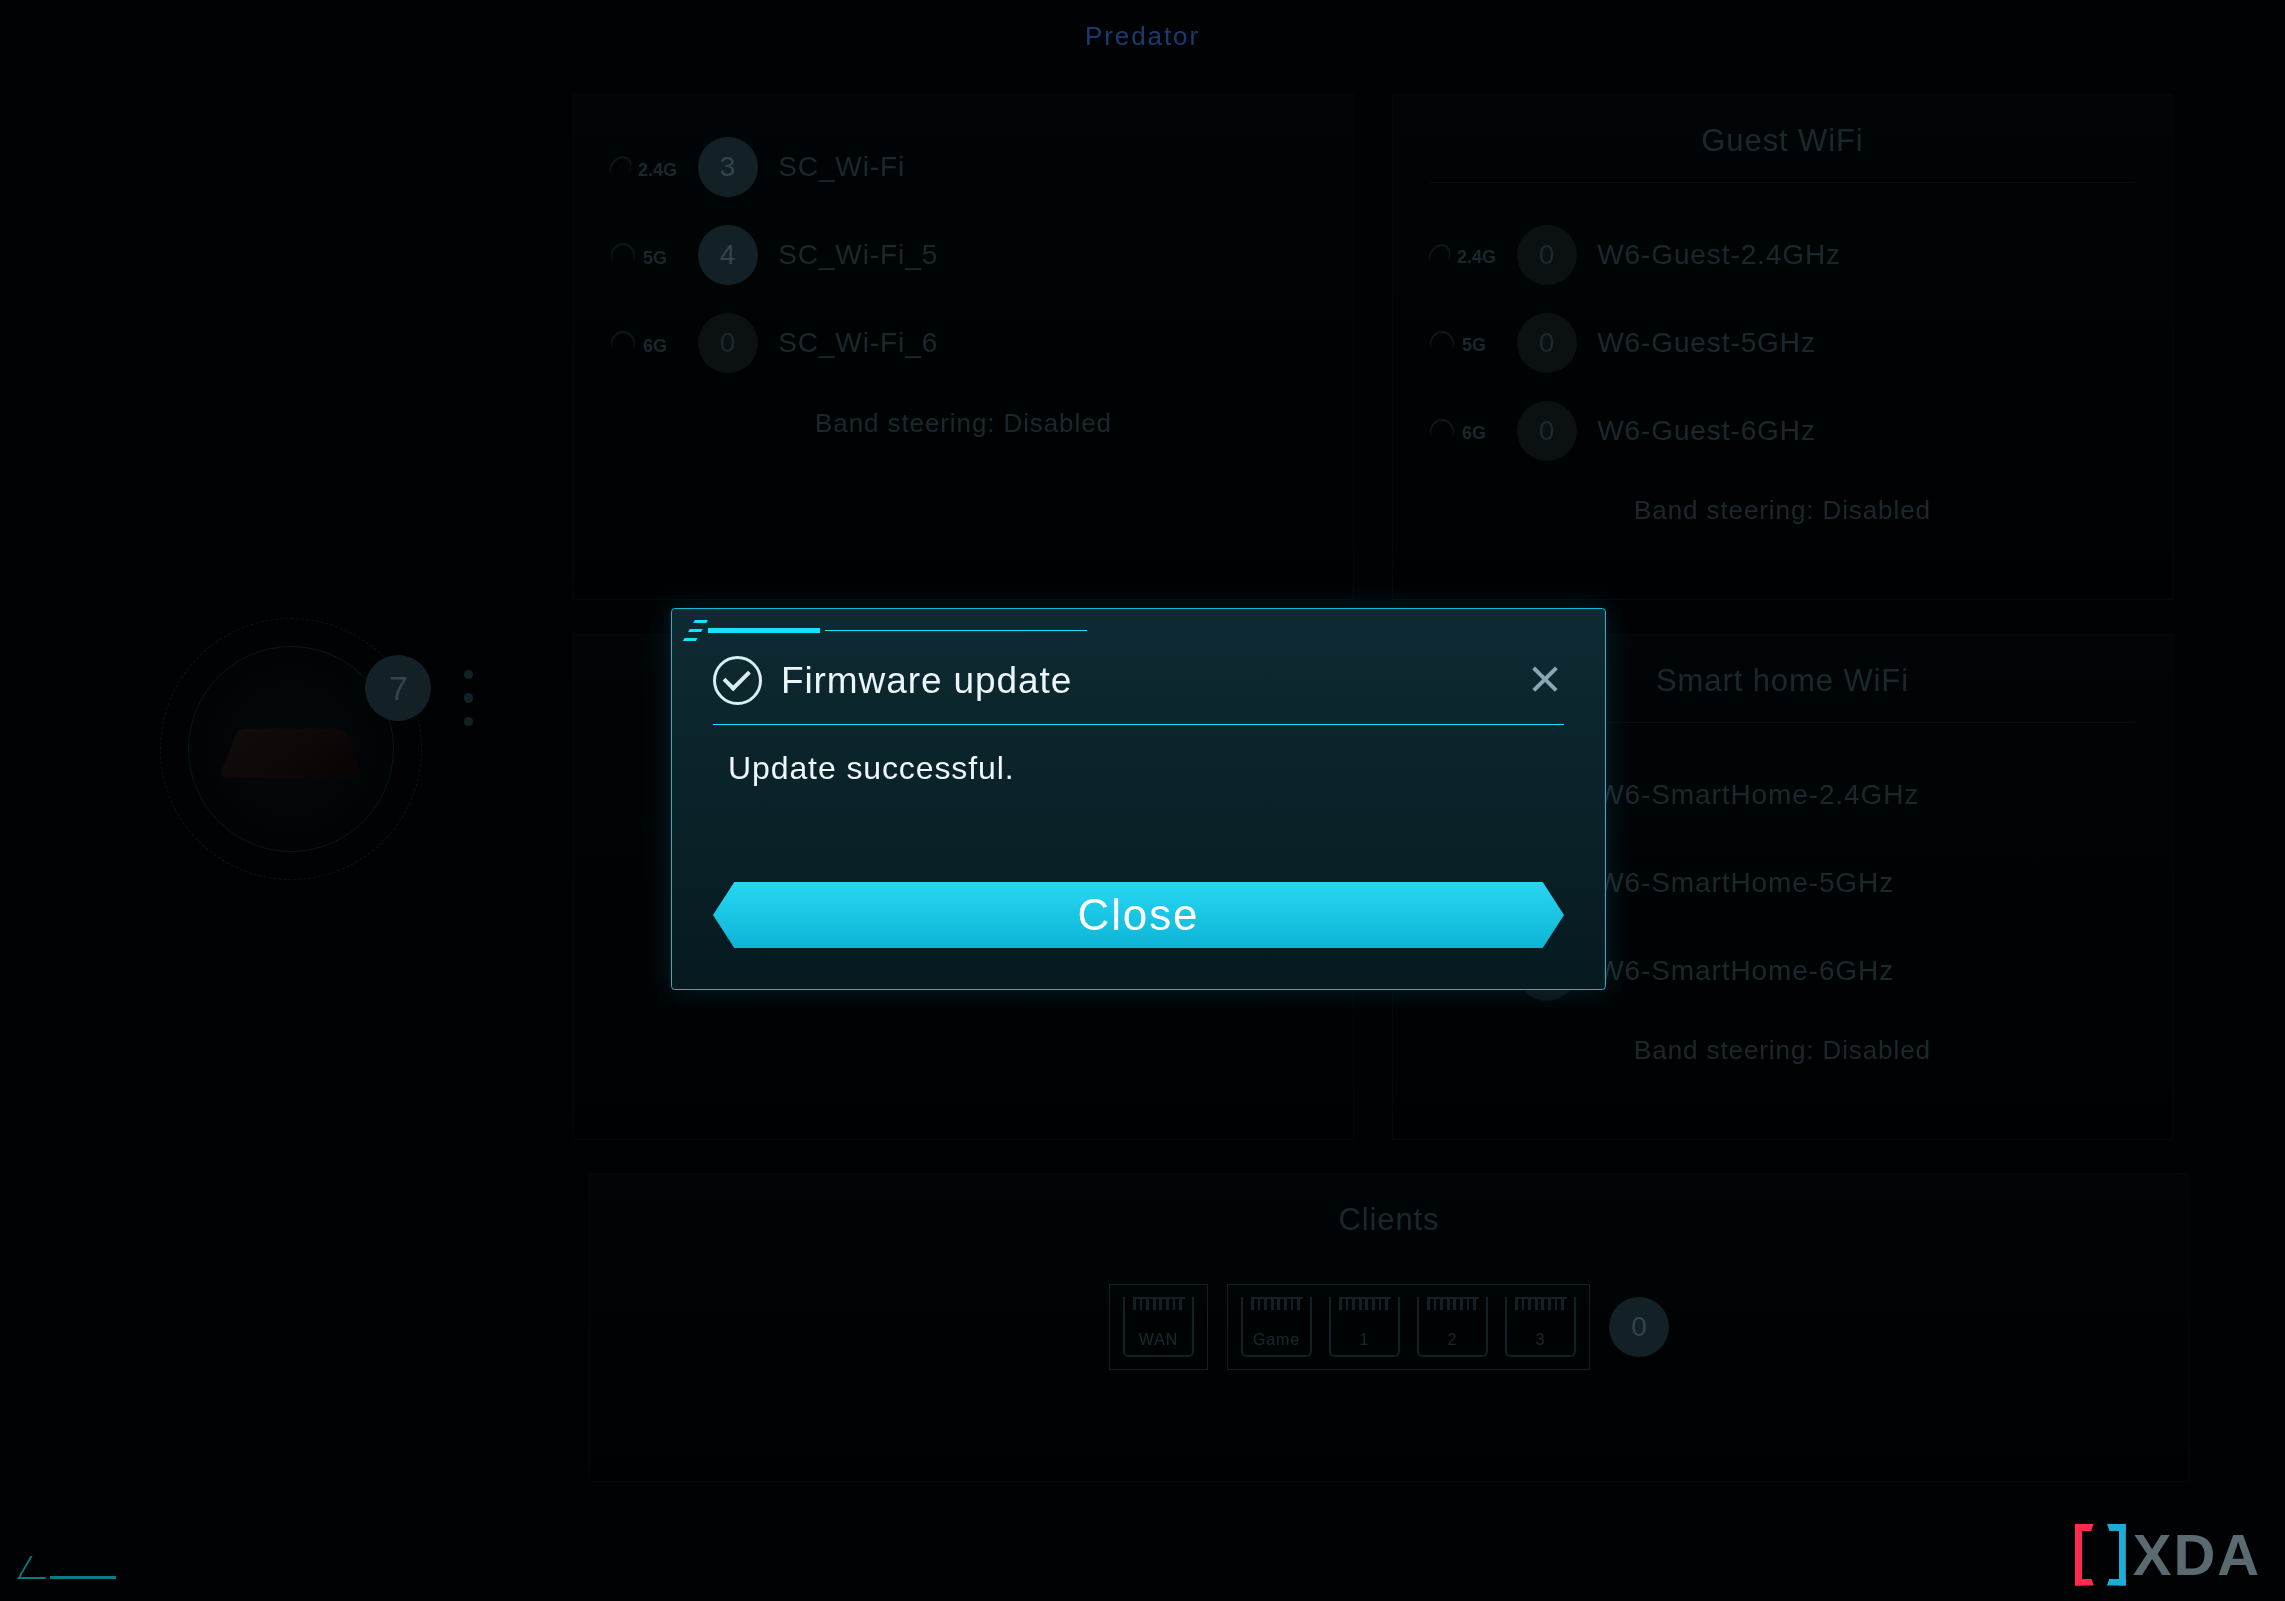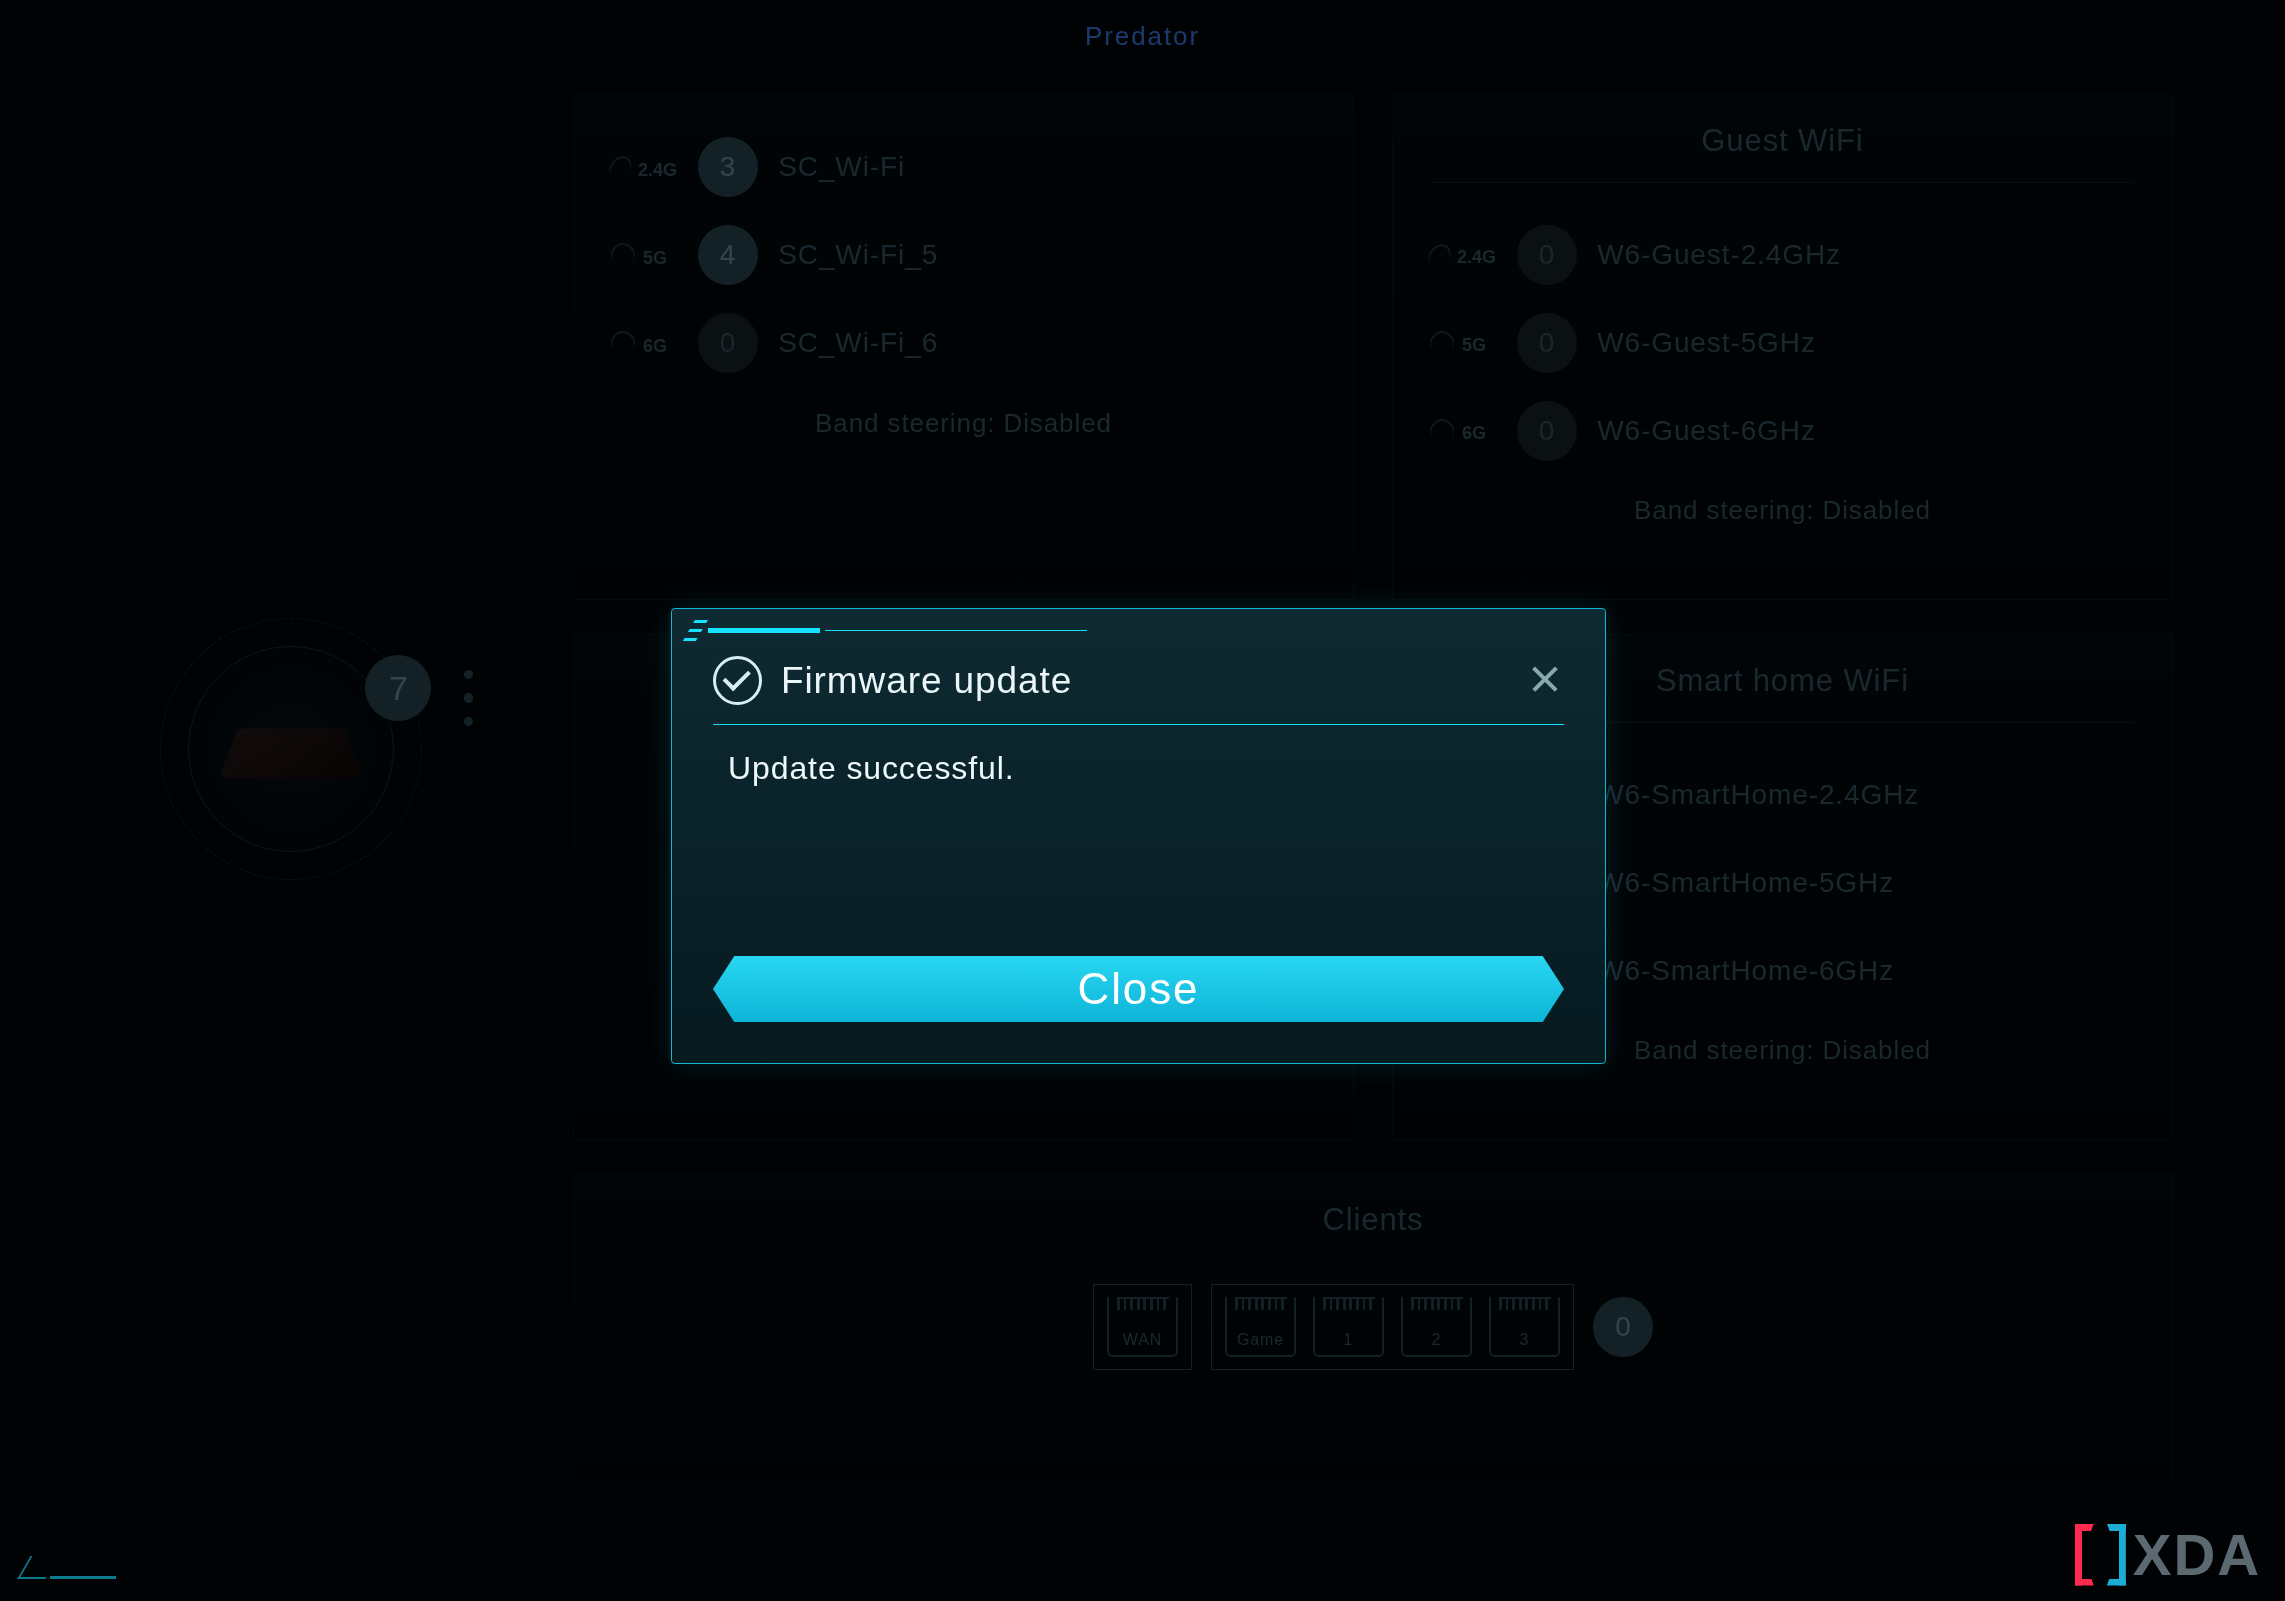"Firmware update" .modal { height: 456px -> 382px }
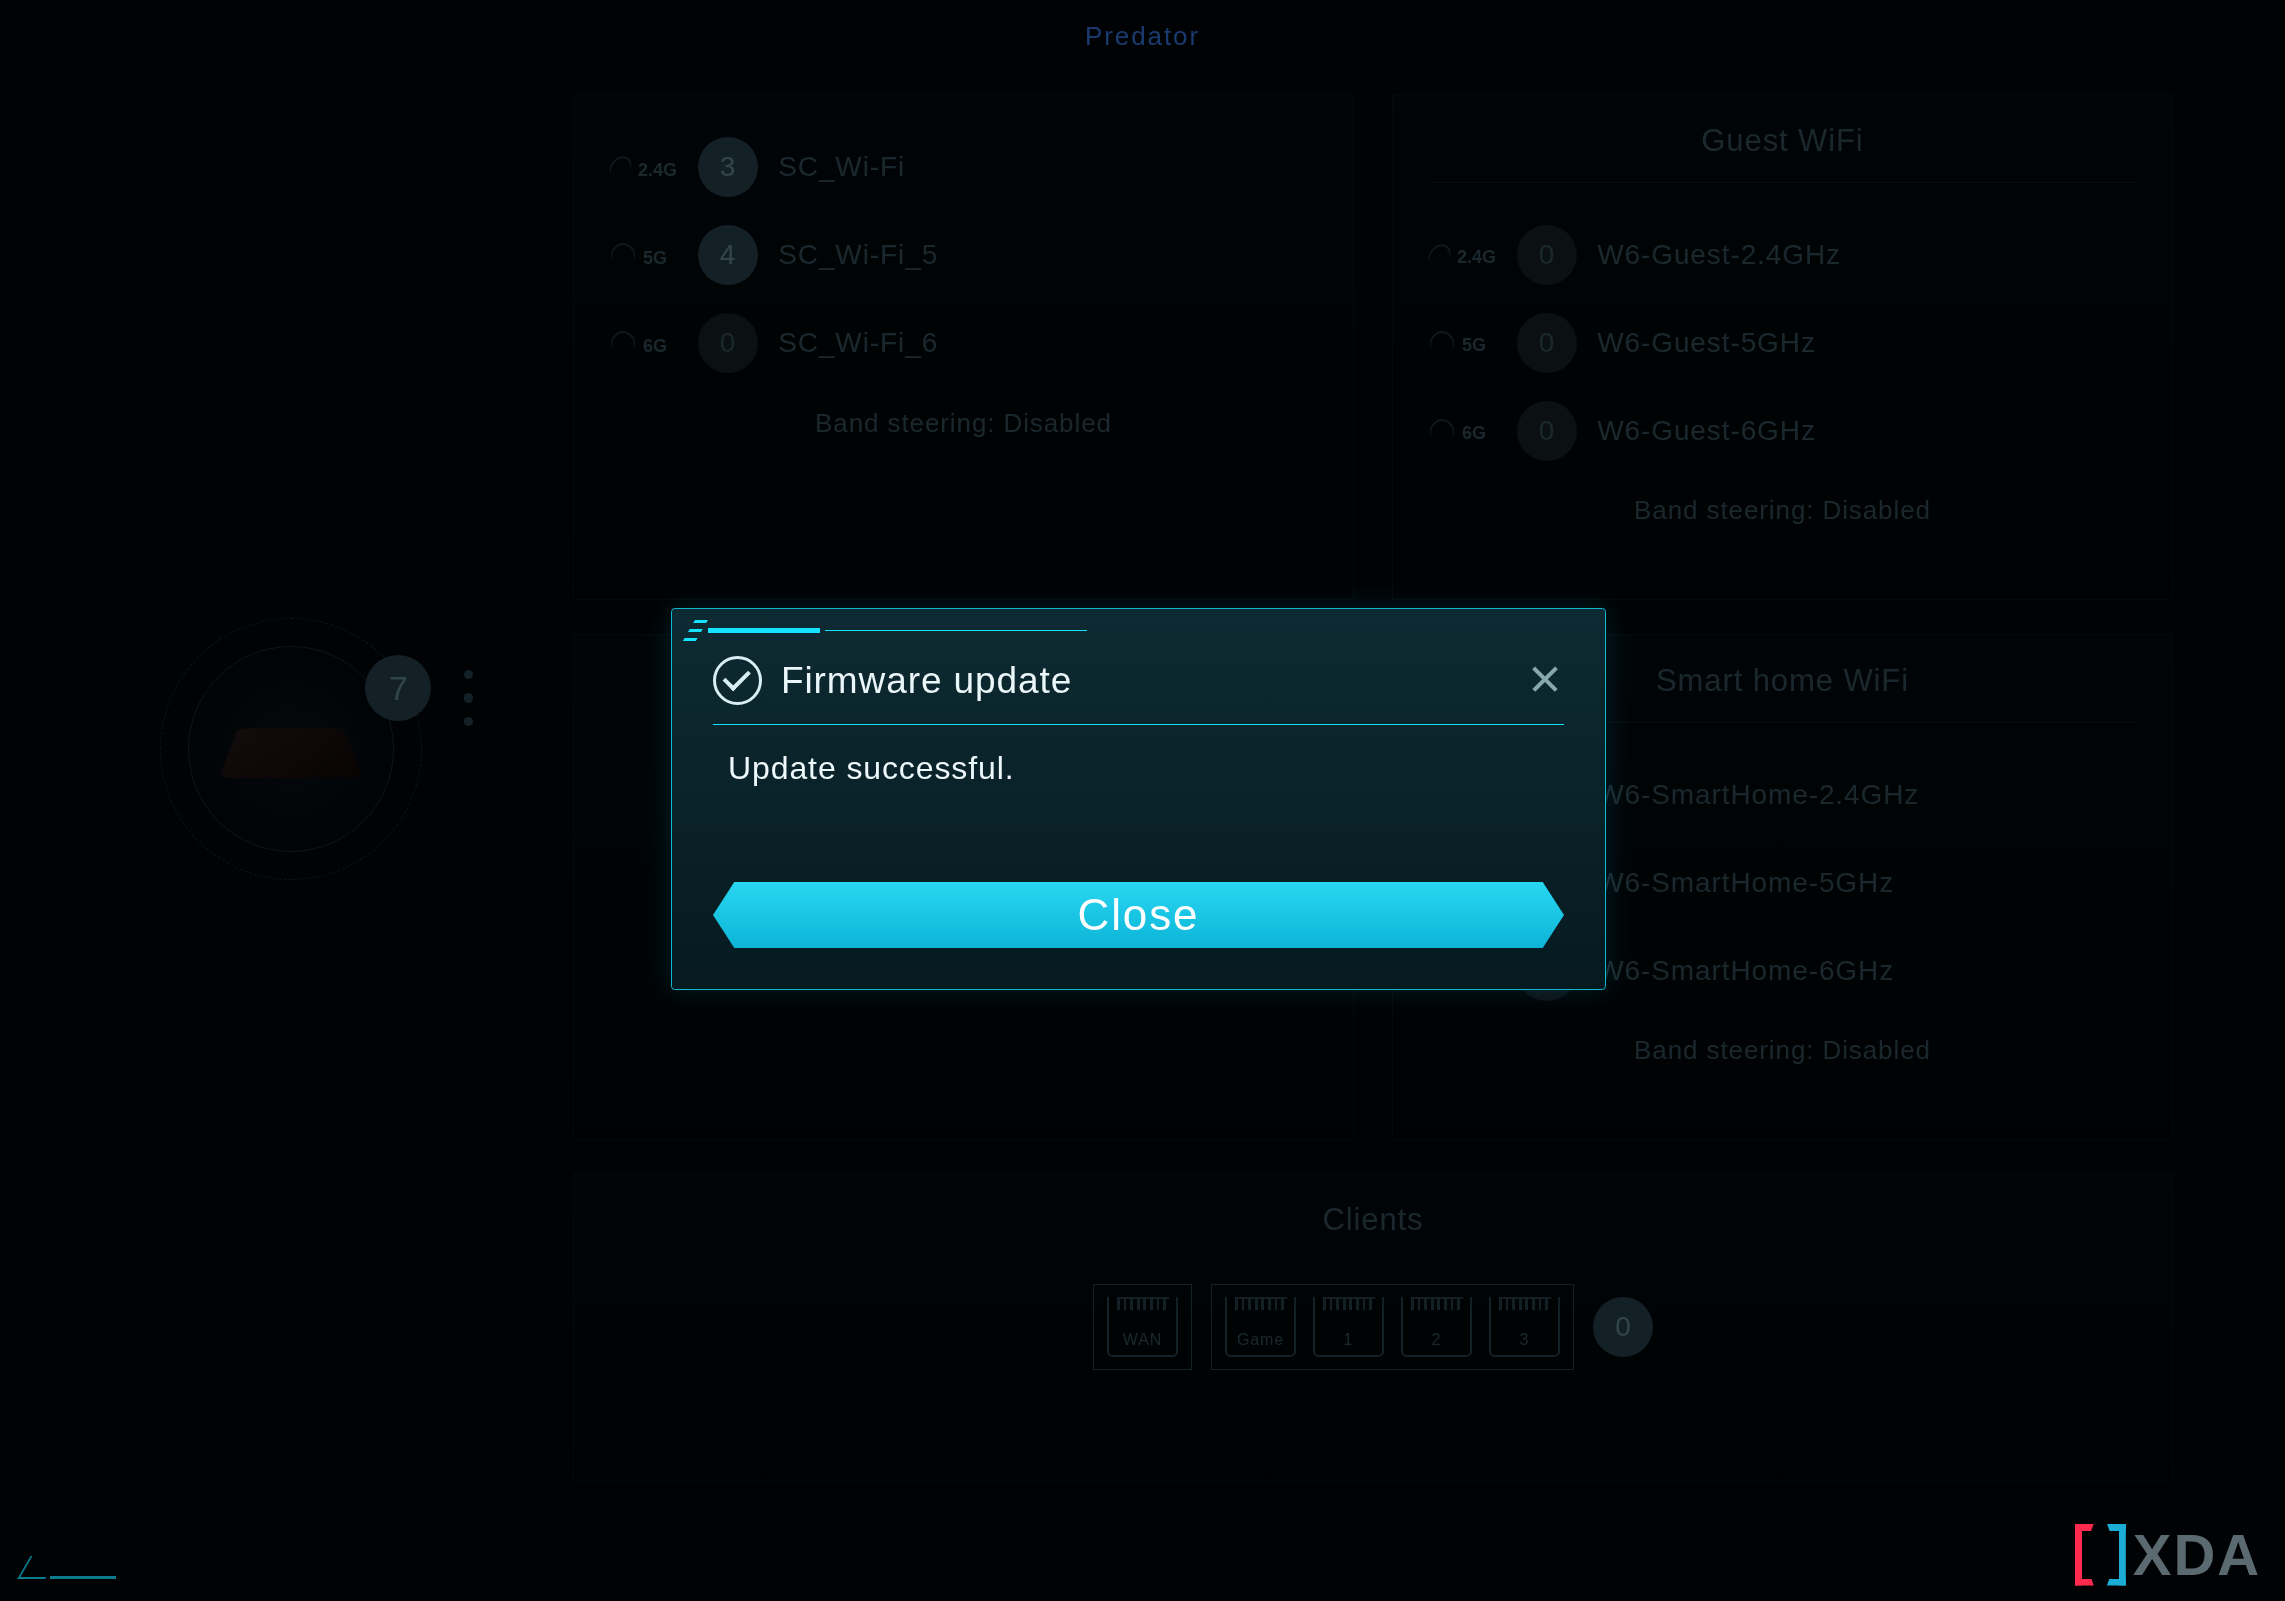"Clients" #clients-panel { left: 0 -> 16px }
